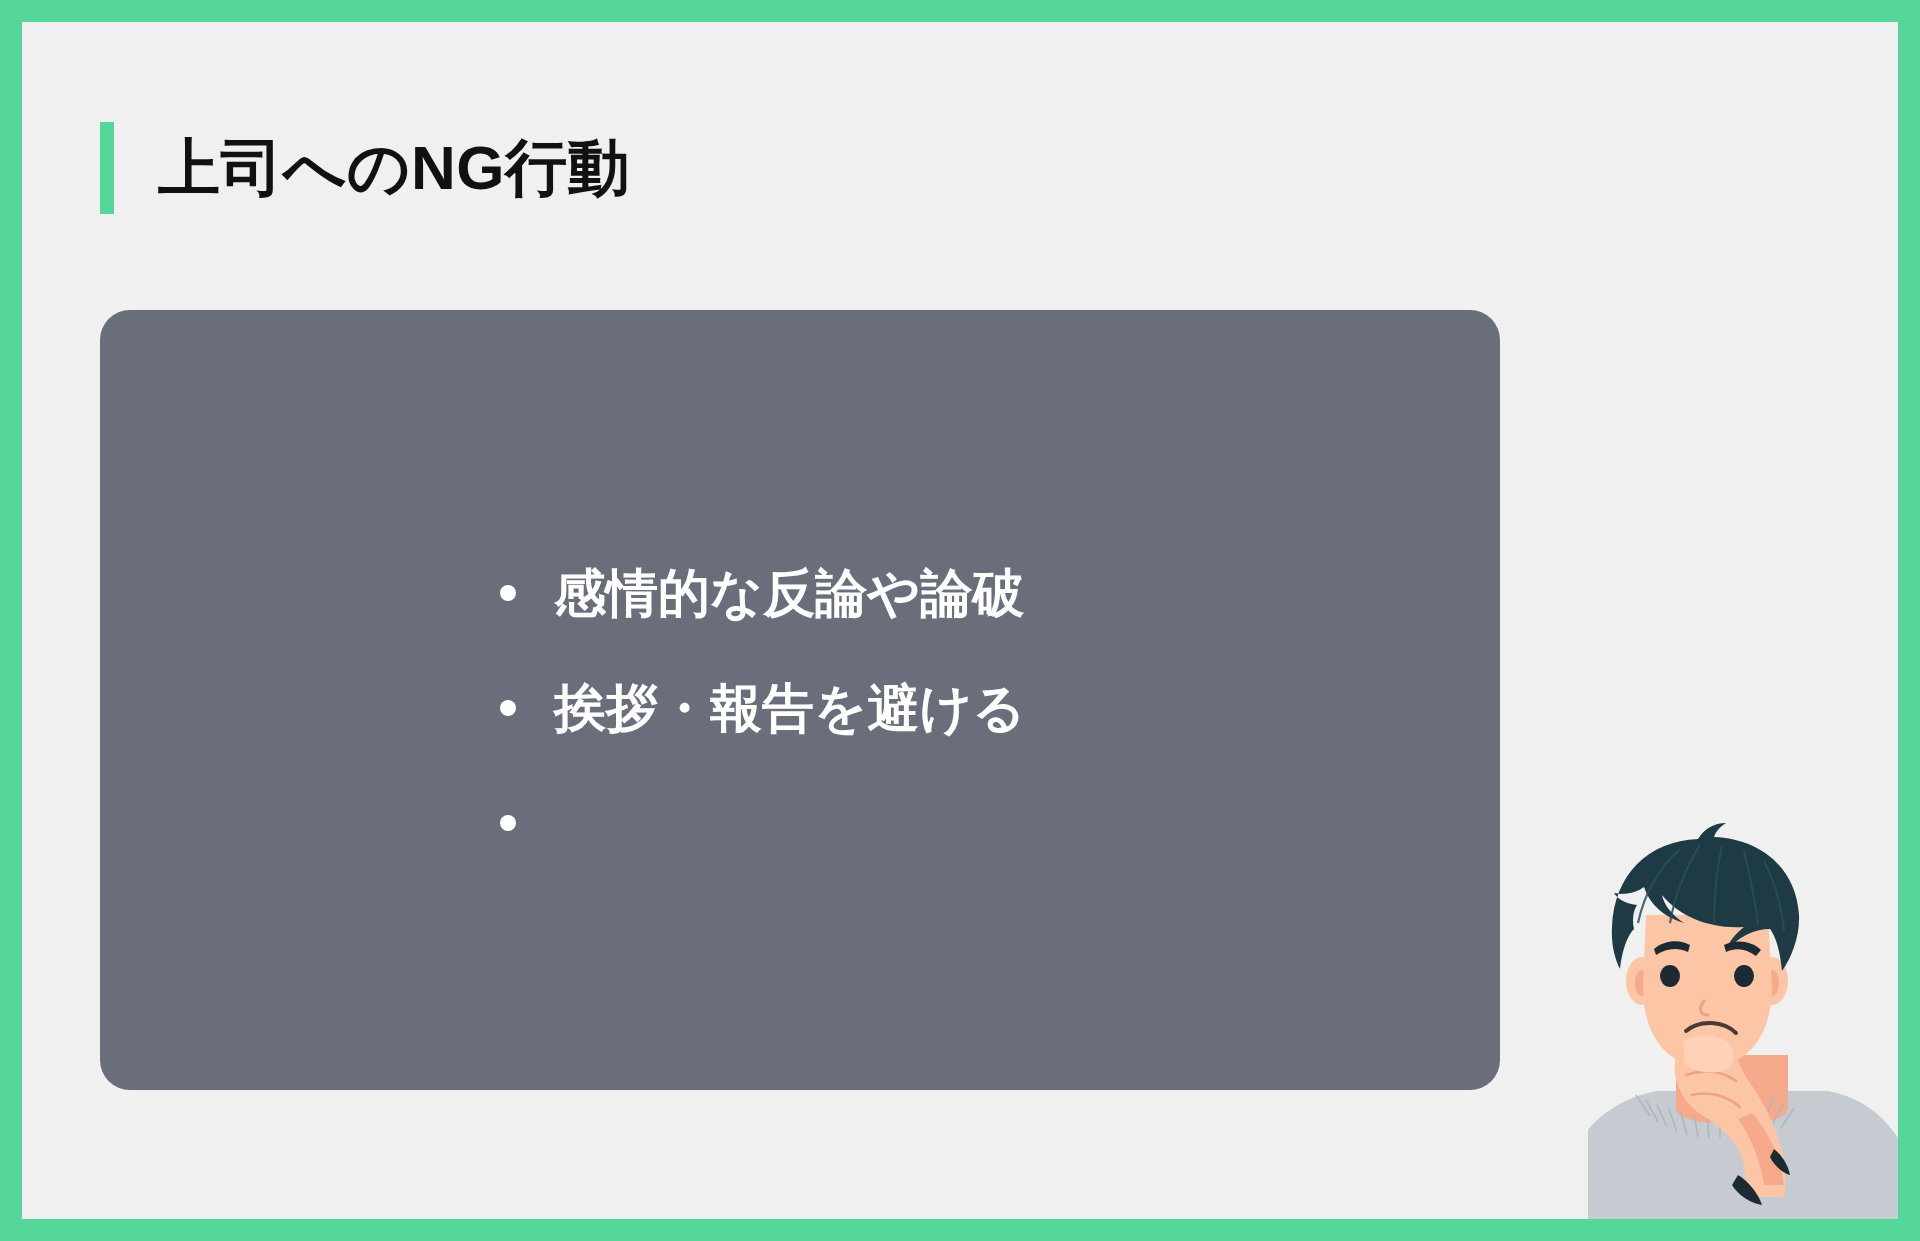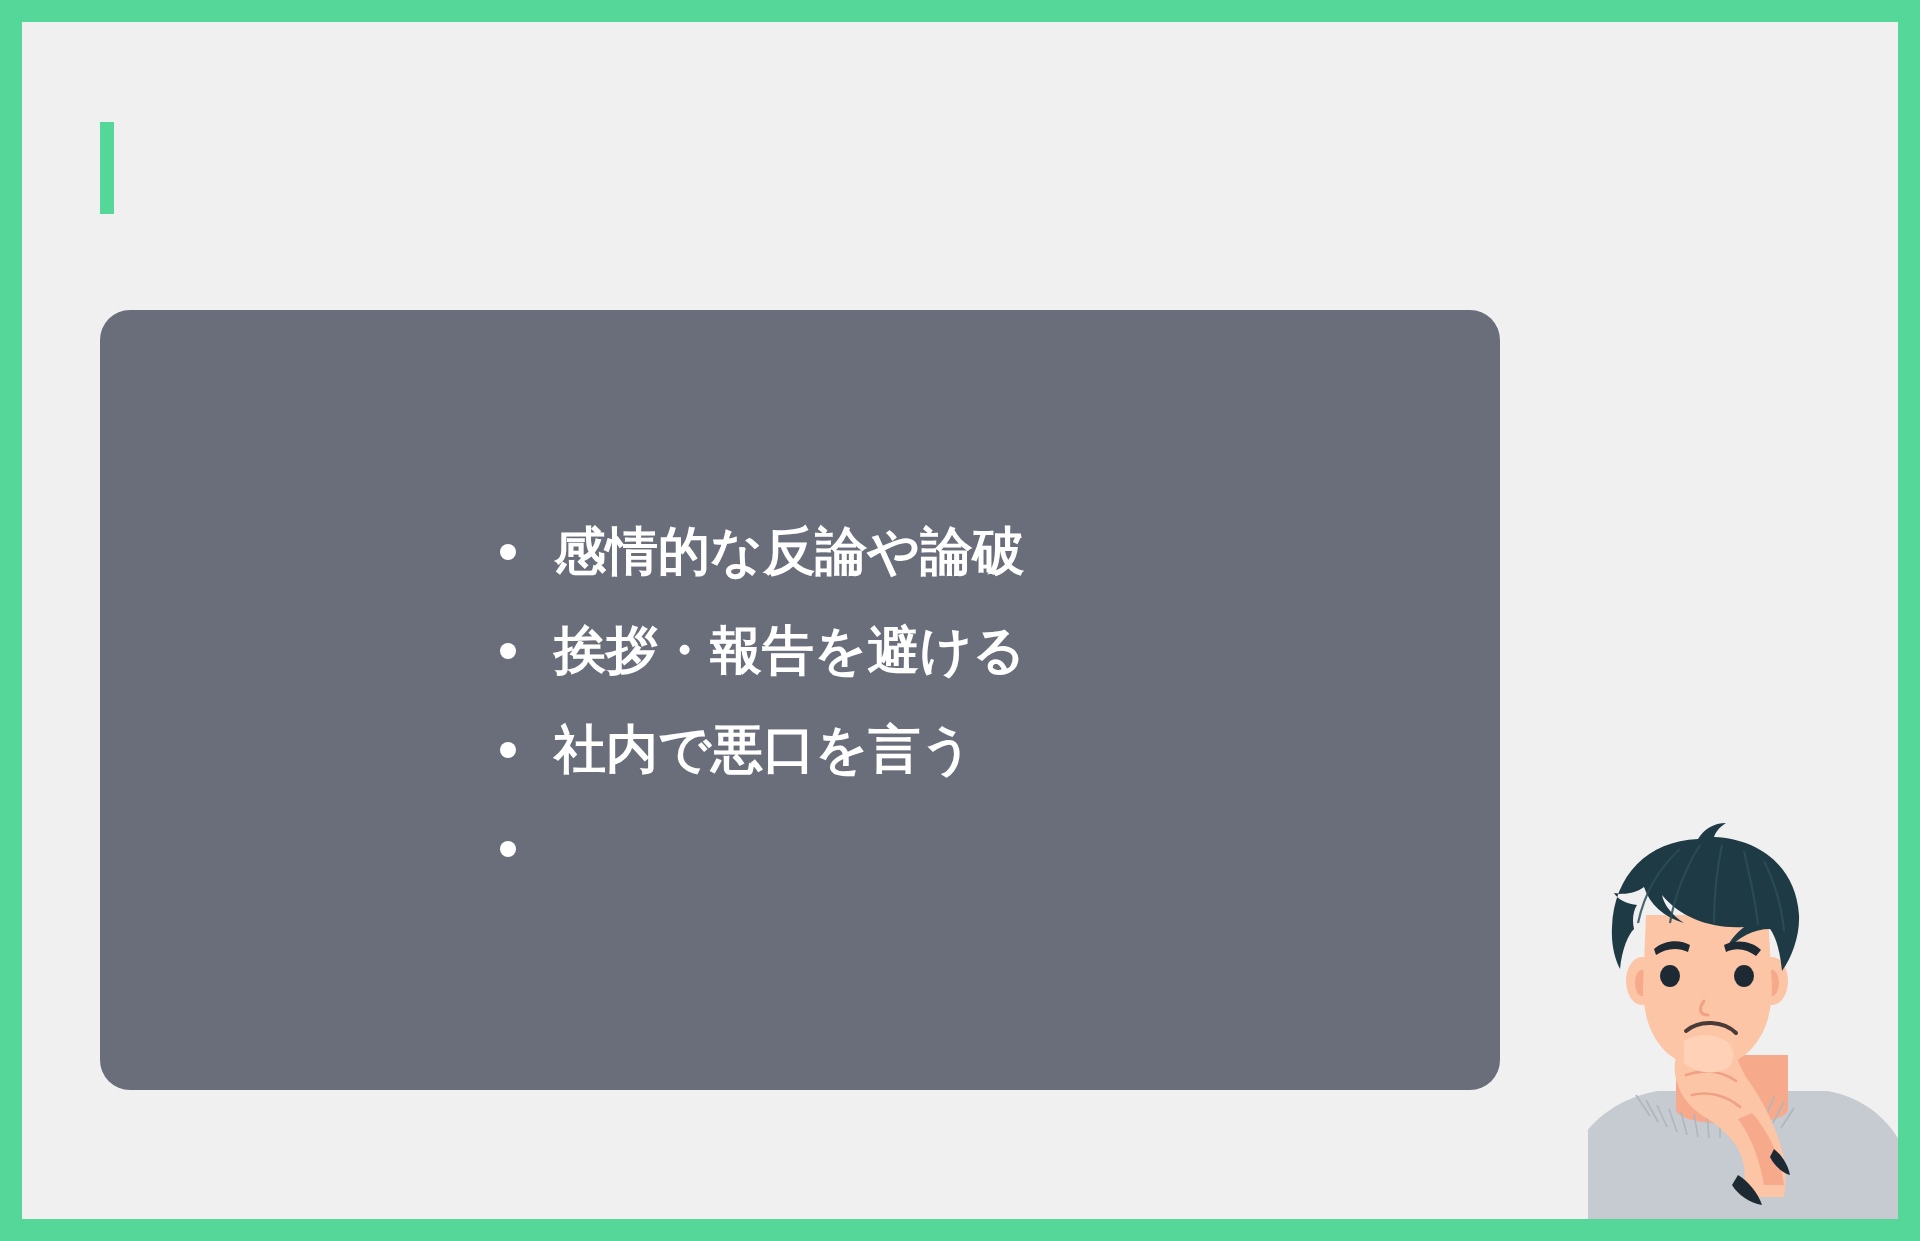"上司へのNG行動" div.title-text { html: none -> <div>上司へのNG行動</div> }
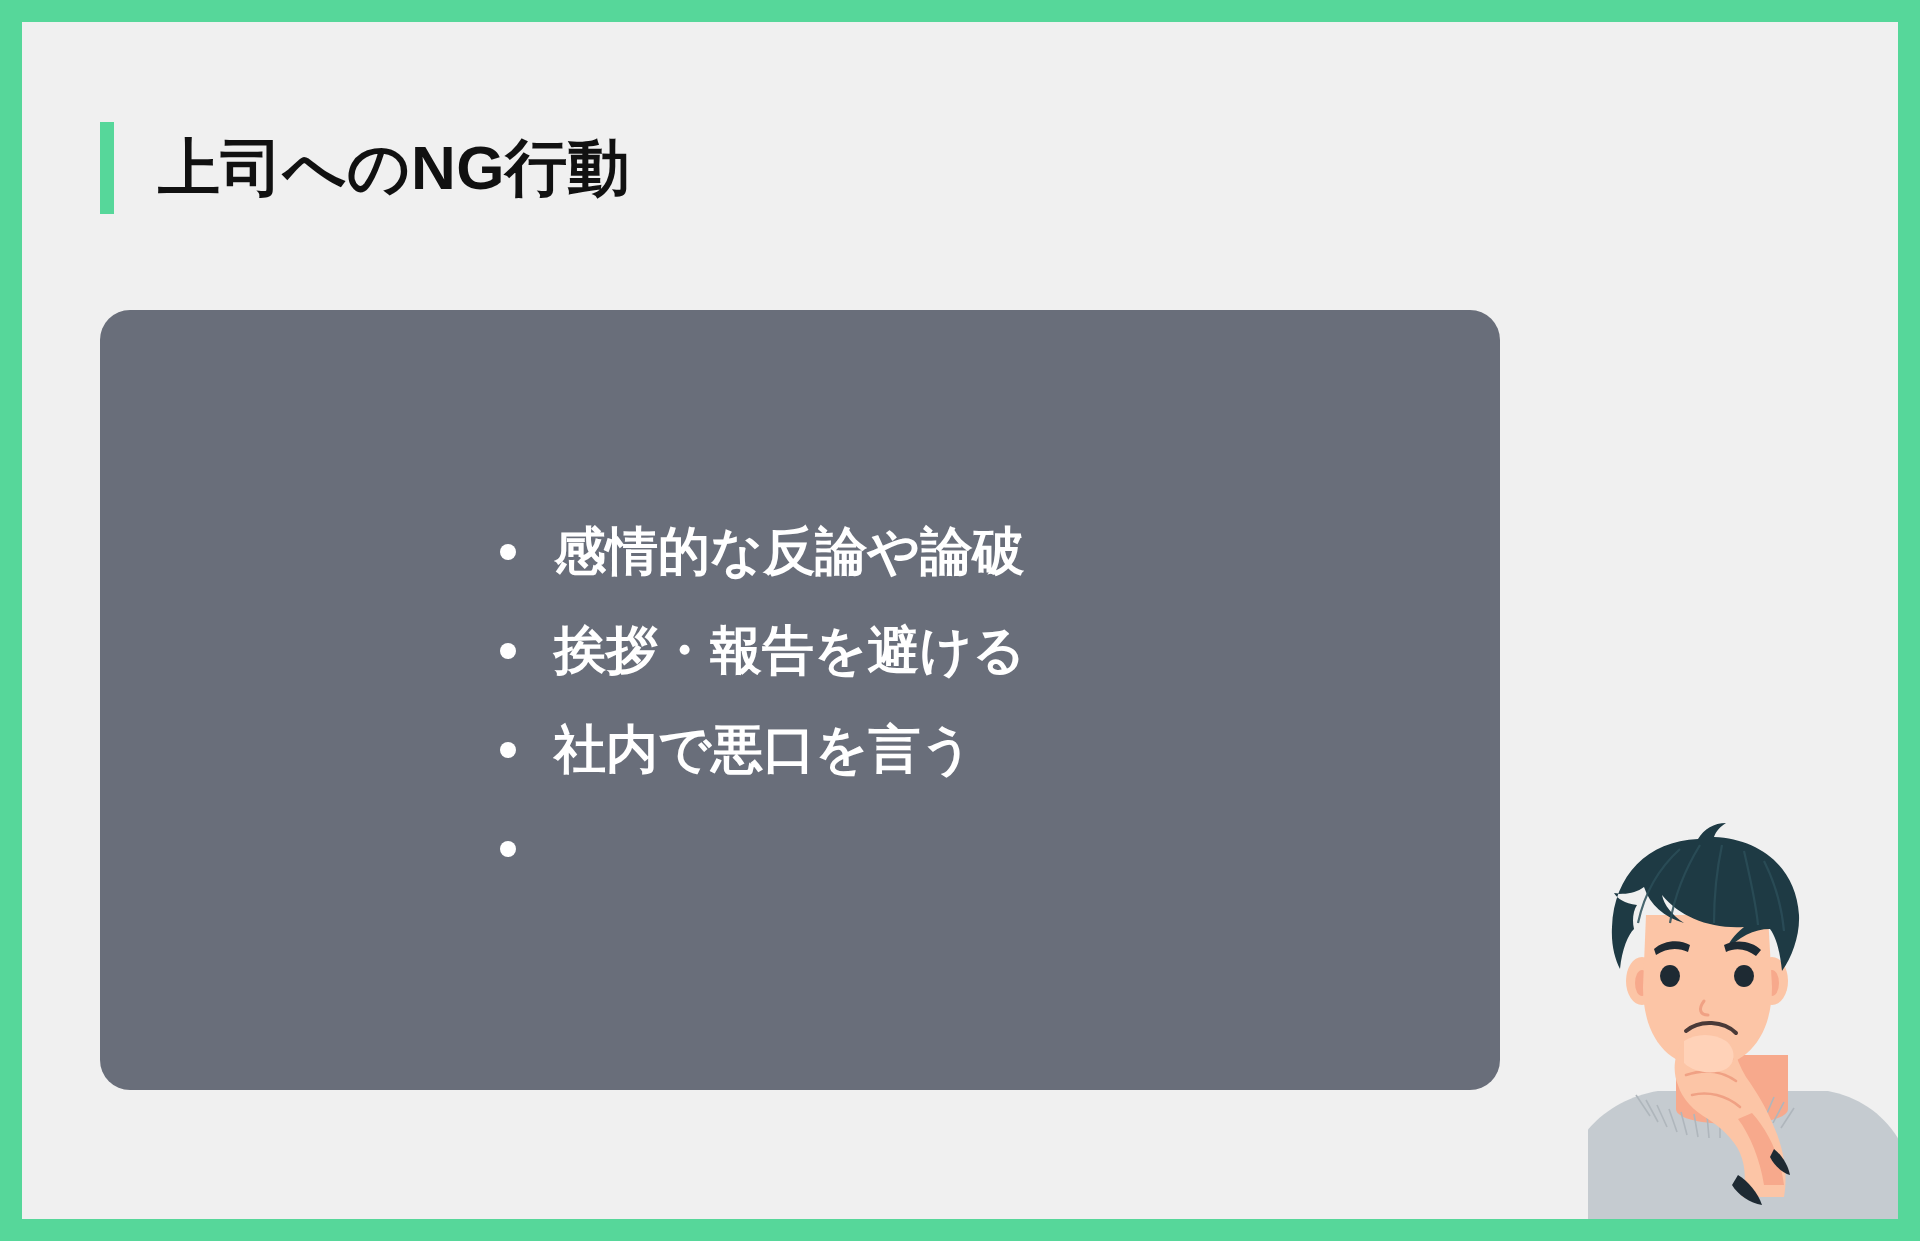"感情的な反論や論破" .bullet-item { margin: 0 0 37px 0 -> 16px 0 37px 0 }
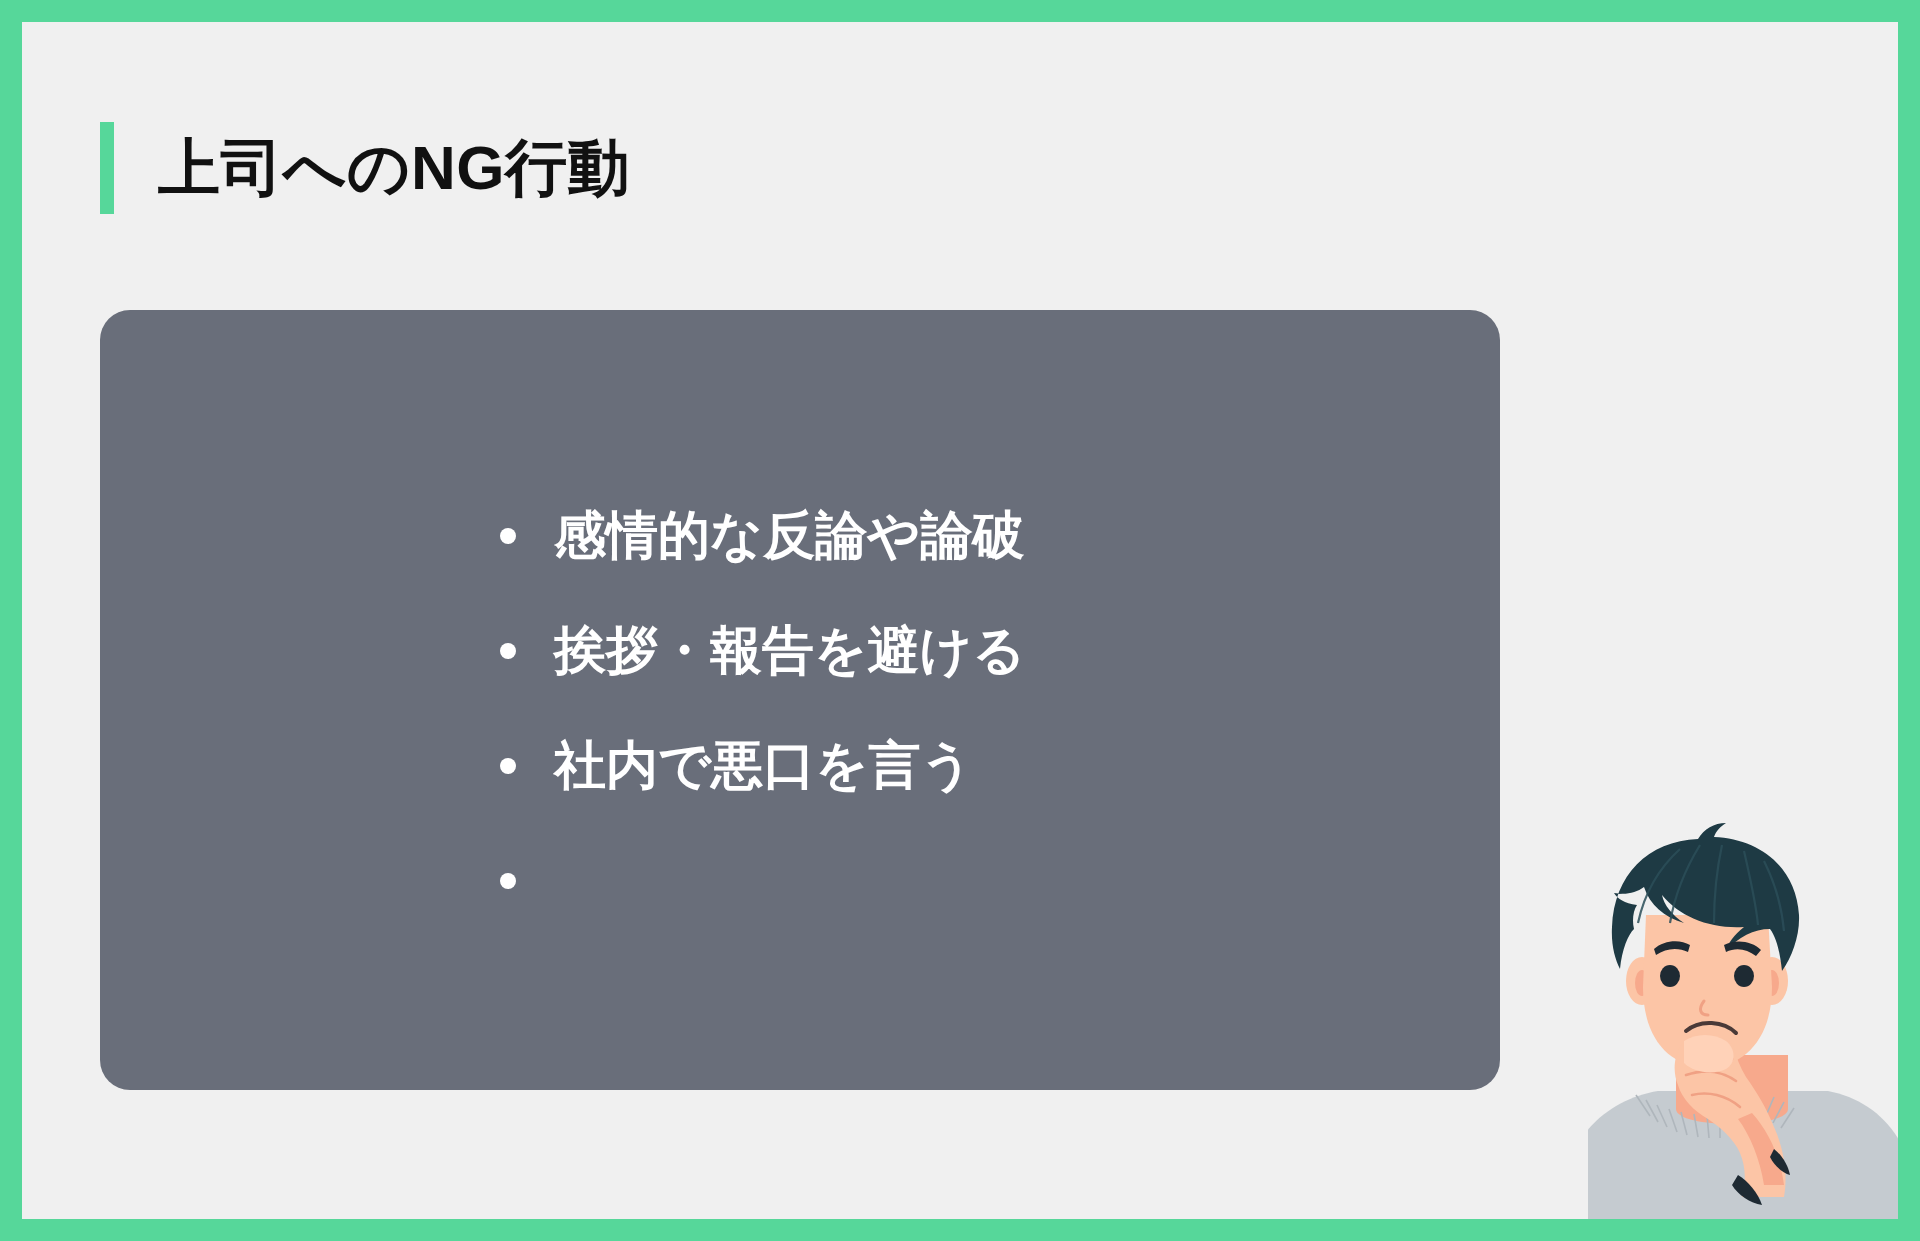"社内で悪口を言う" li.bullet-item { html: <li> <span></span> <span>社内で悪口を言う</span> </li> -> none }
